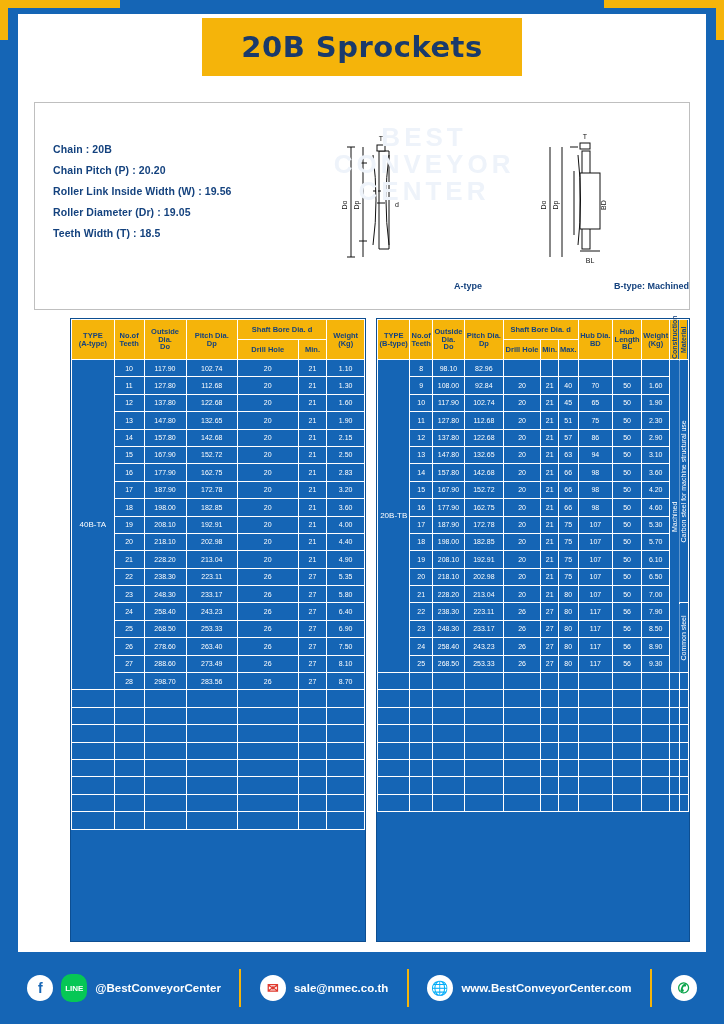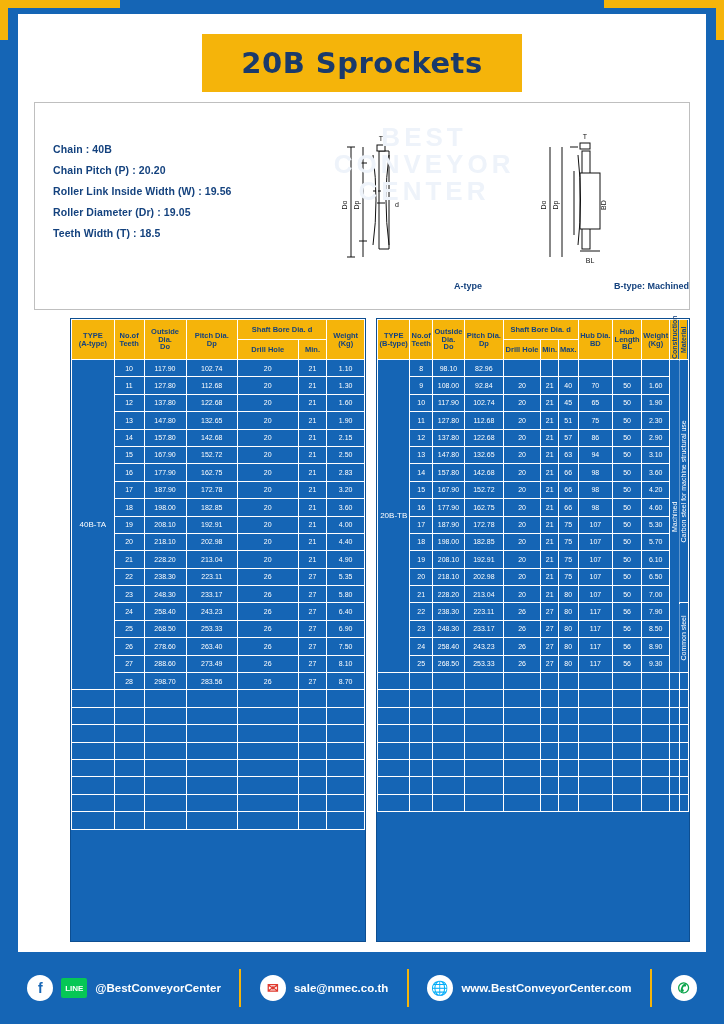"20B Sprockets" .title-wrap { top: 20px -> 4px }
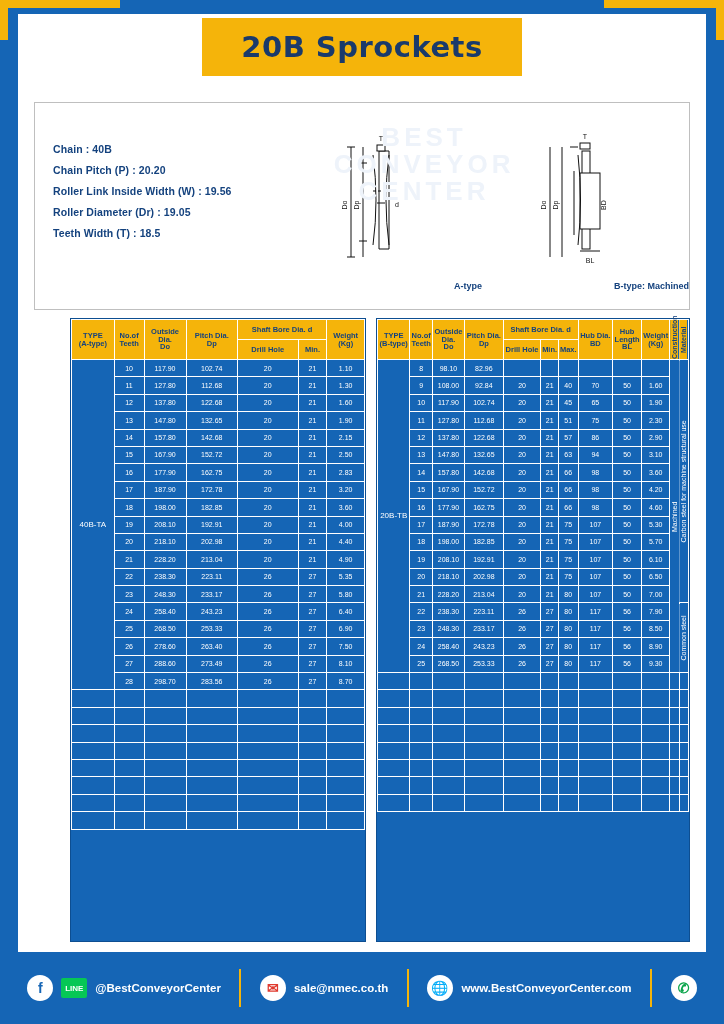"Chain : 40B" div.line { text: 40B -> 20B }
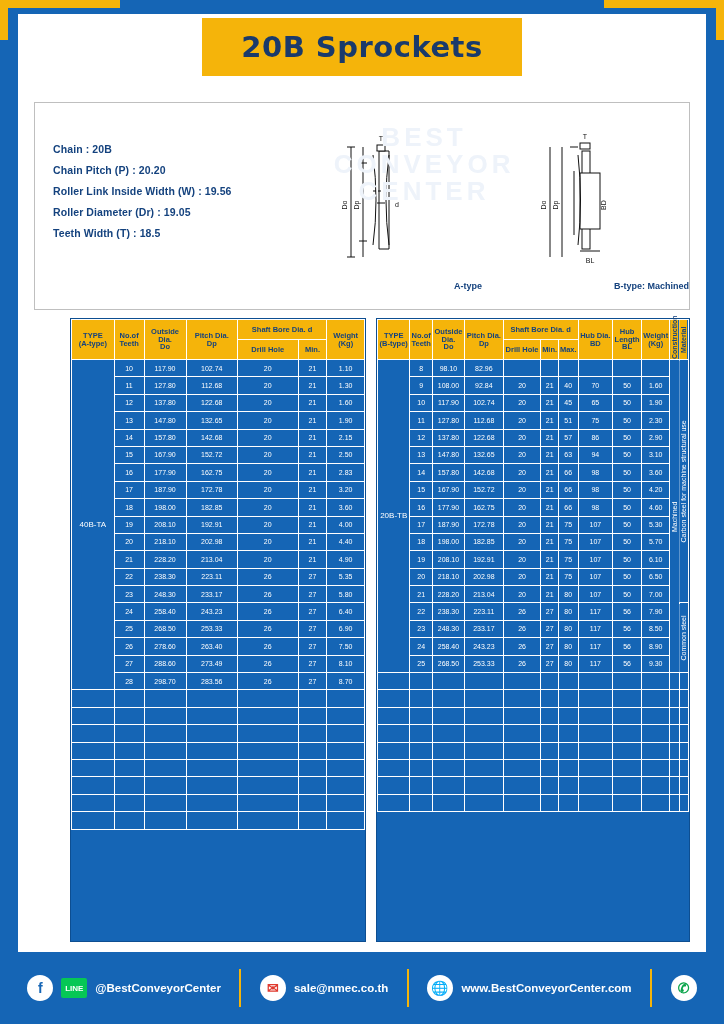"LINE" .line-badge { border-radius: 2px -> 10px; height: 20px -> 28px }
